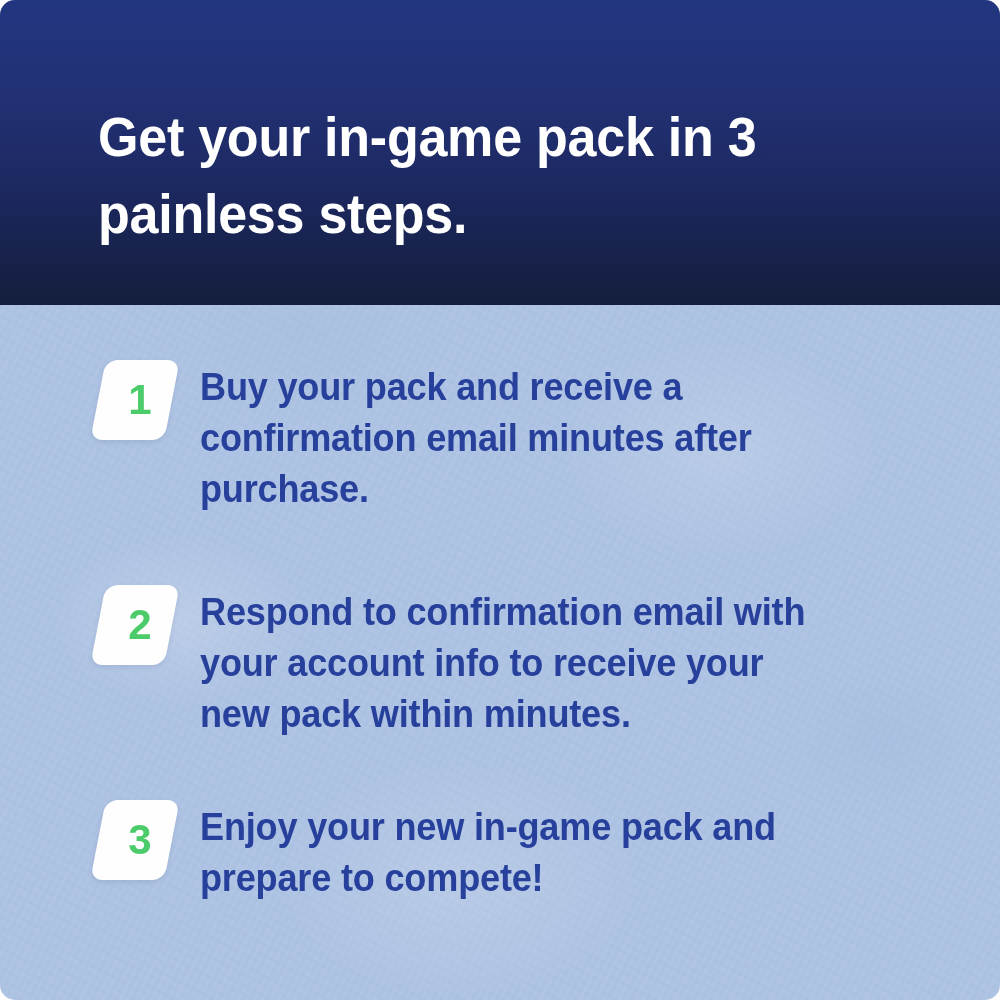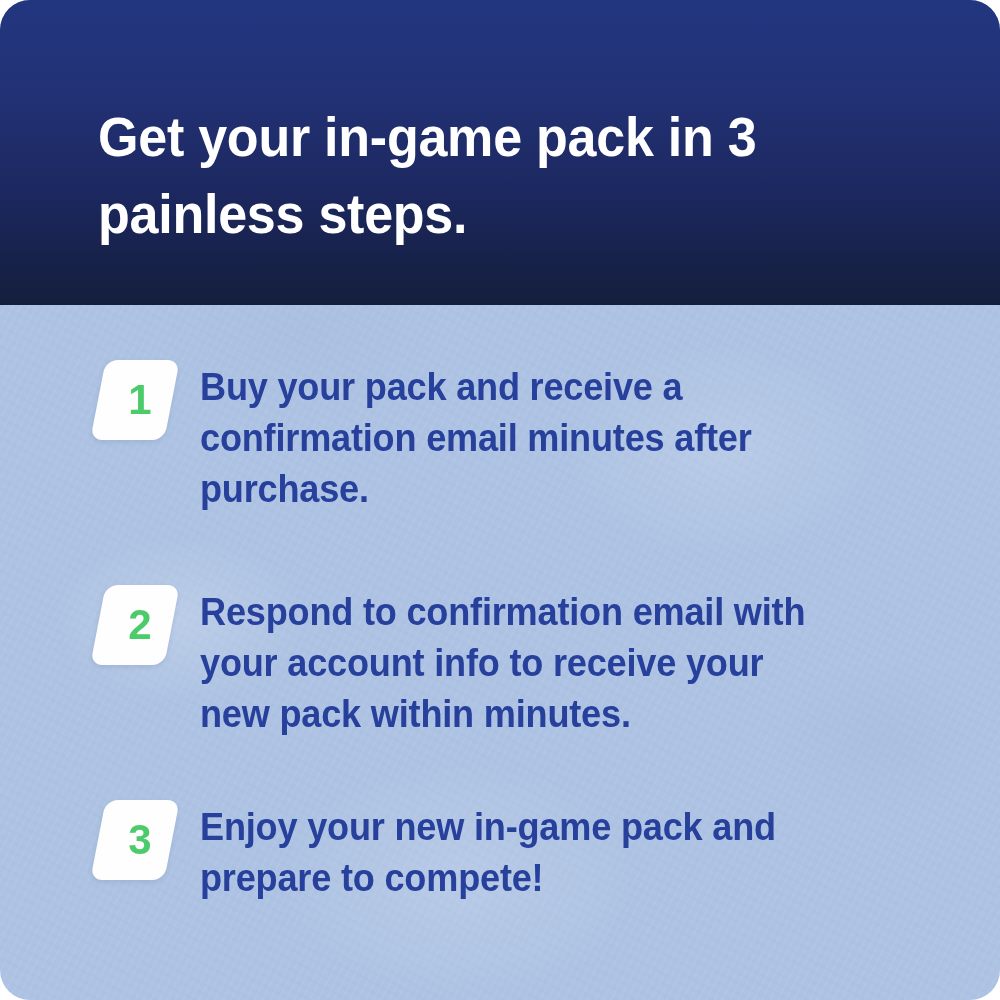"Get your in-game pack in" .card { border-radius: 30px -> 15px }
